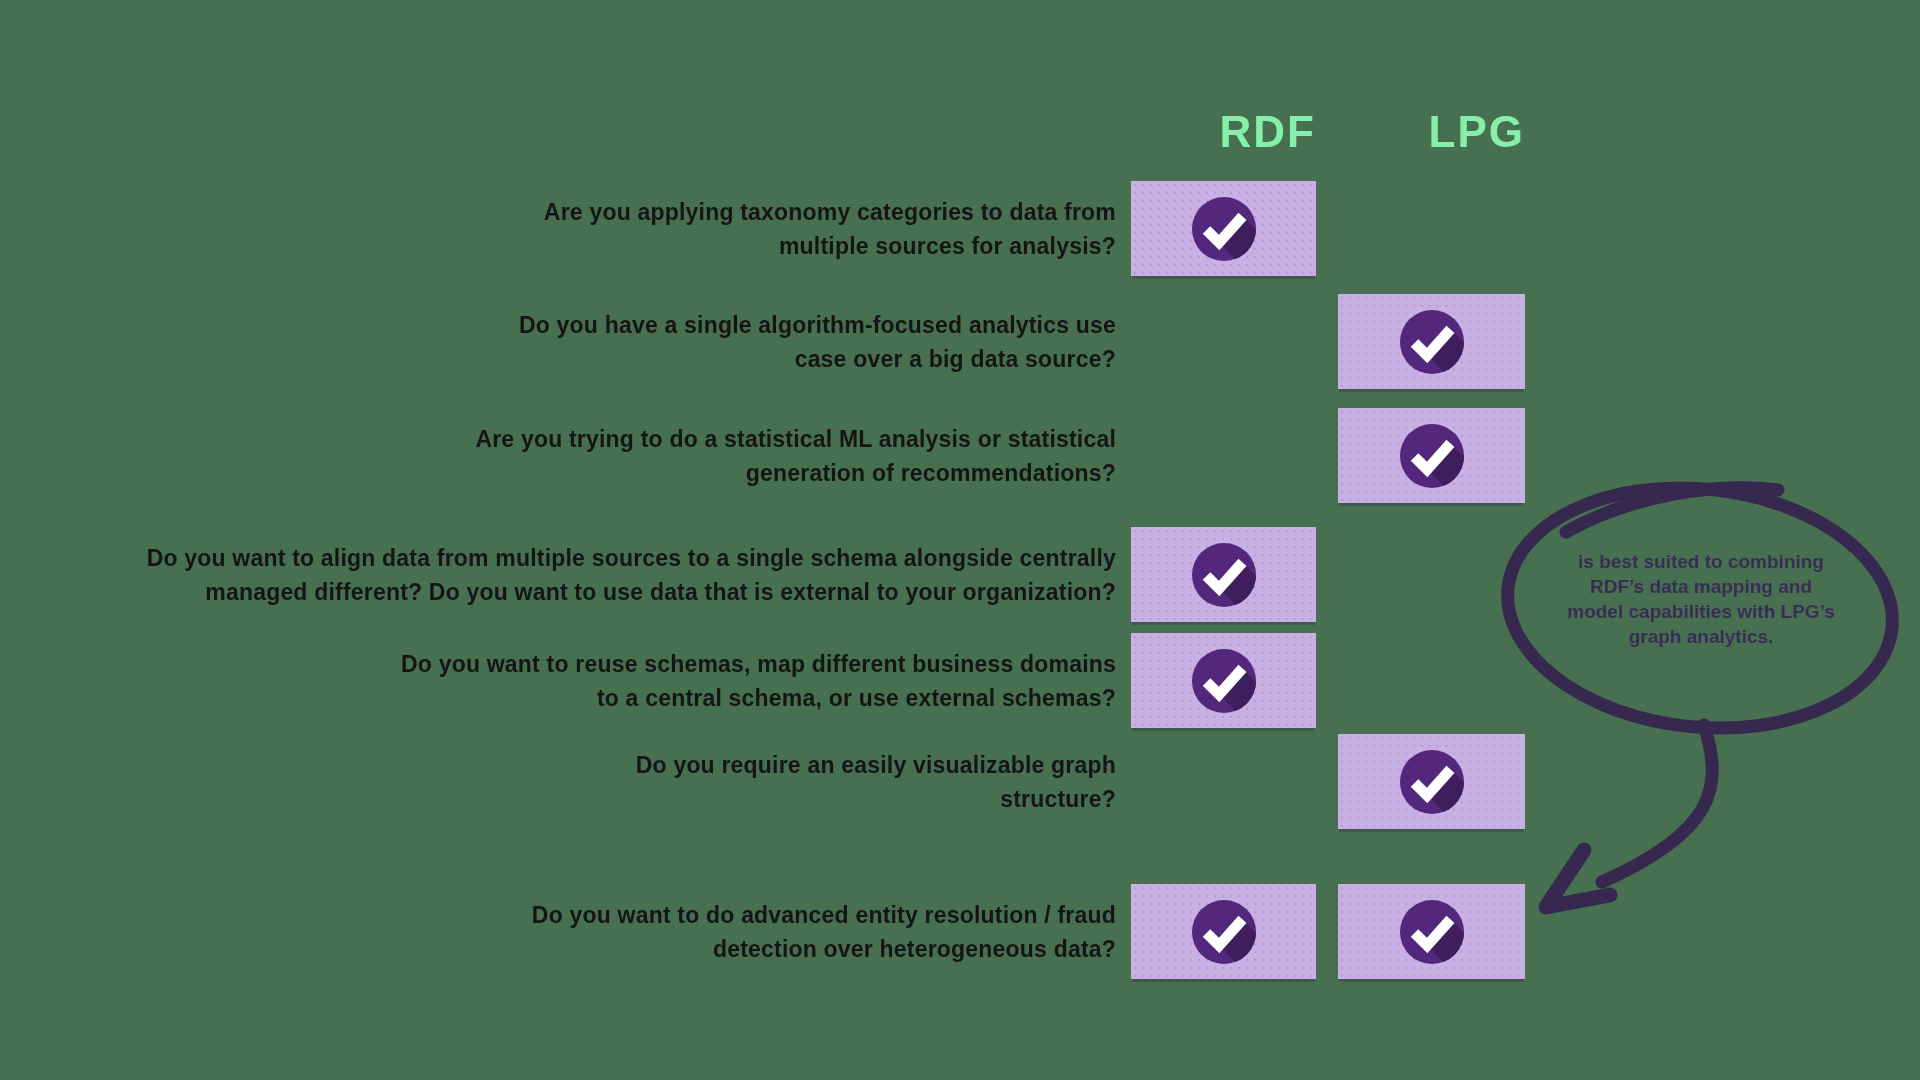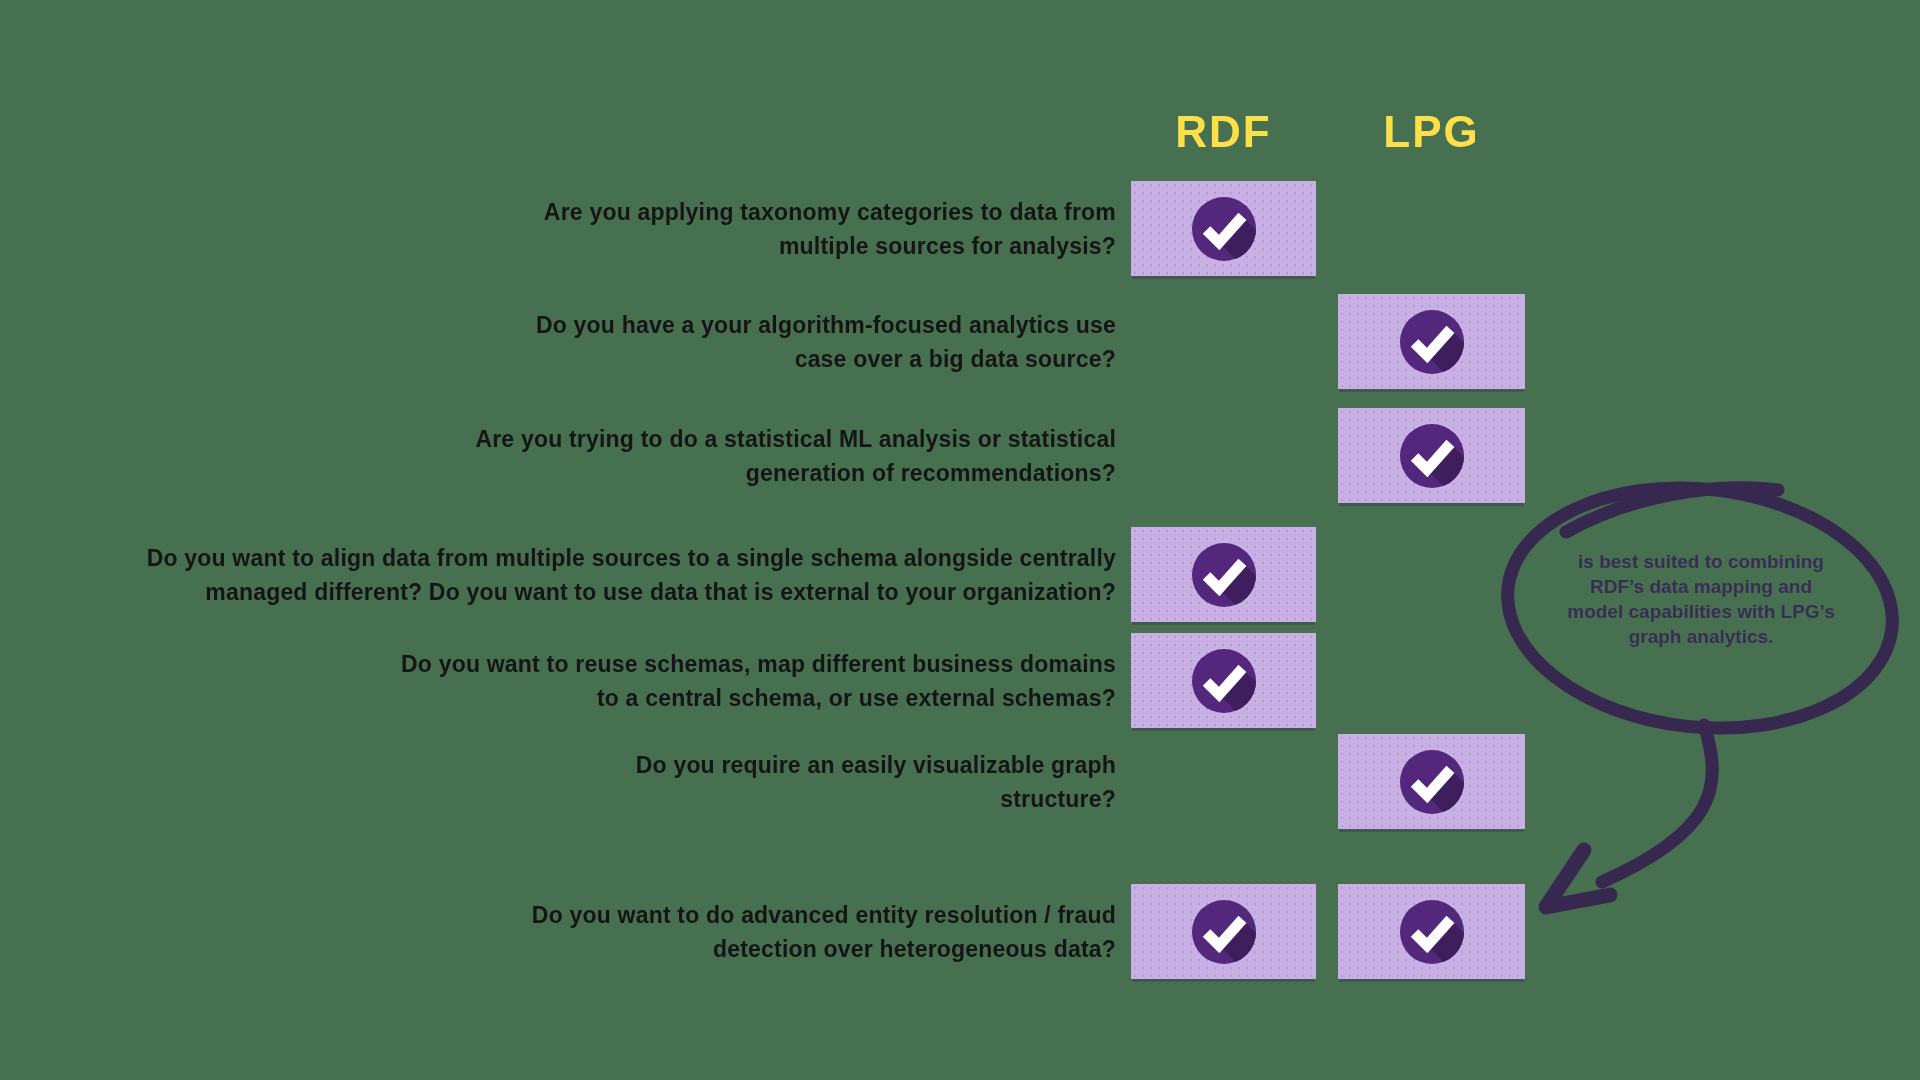"RDF" .col-head { color: #fde047 -> #86efac; text-align: center -> right }
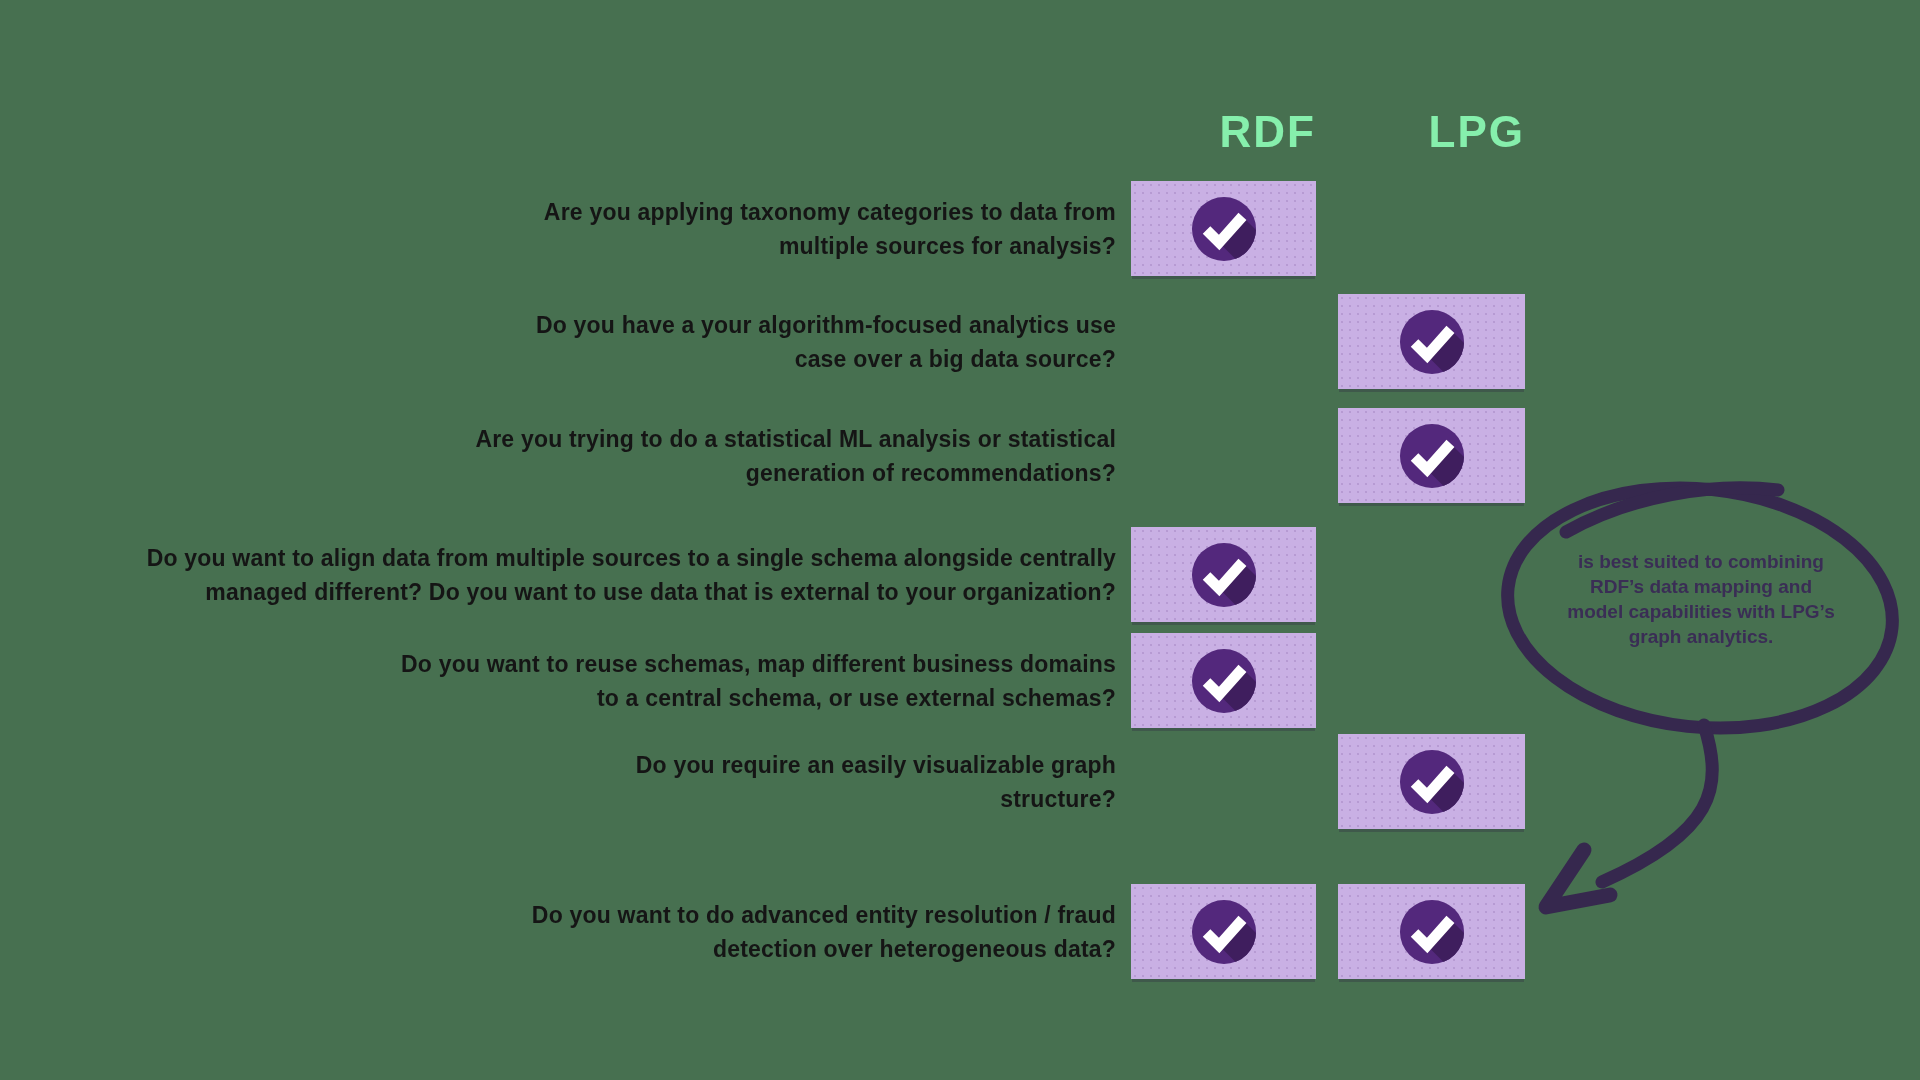"Do you have a your" div.qline { text: your -> single }
